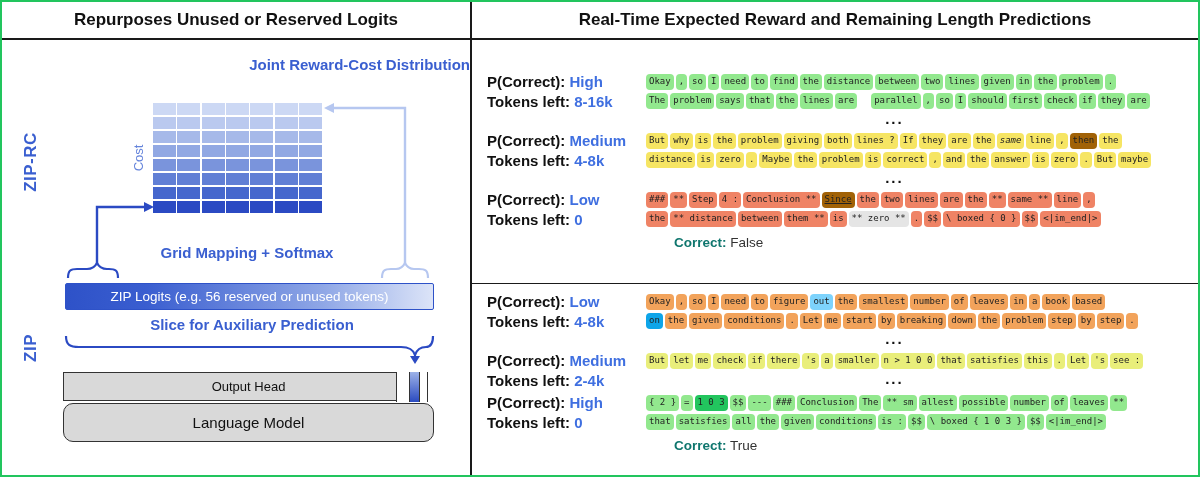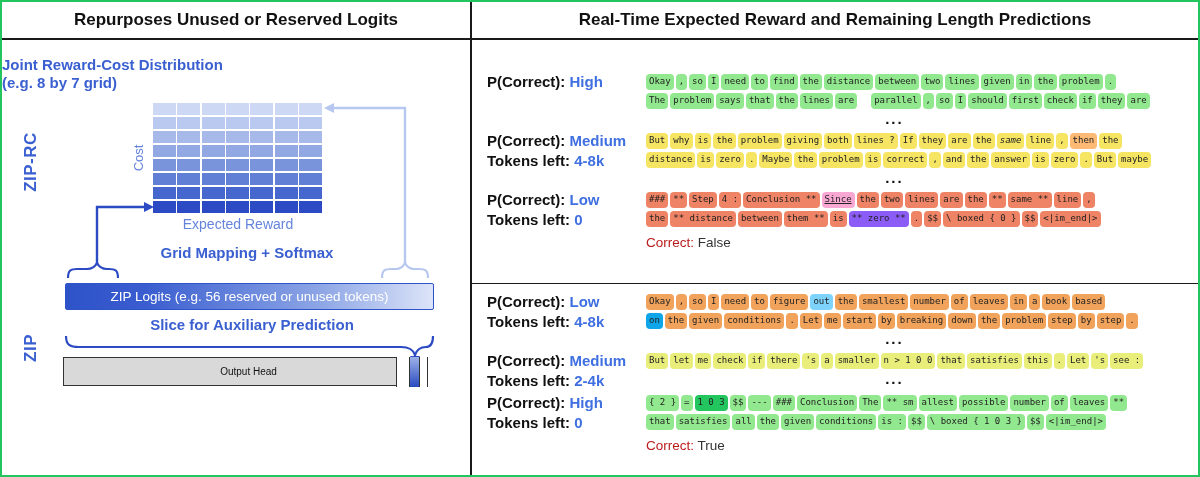"Joint Reward-Cost Distribution" .grid-title { text-align: left -> right }
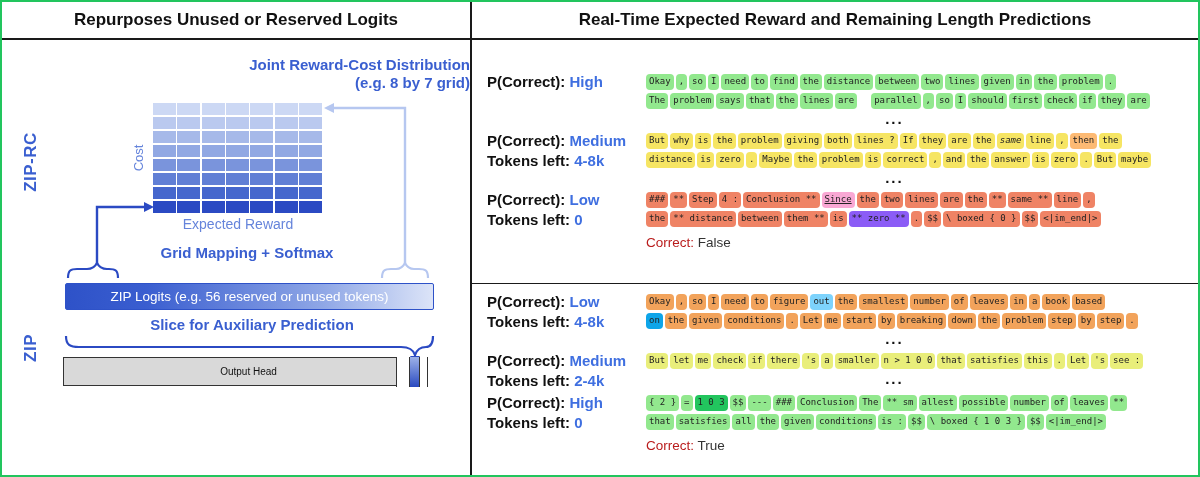"(e.g. 8 by 7 grid)" div { html: <div>(e.g. 8 by 7 grid)</div> -> none }
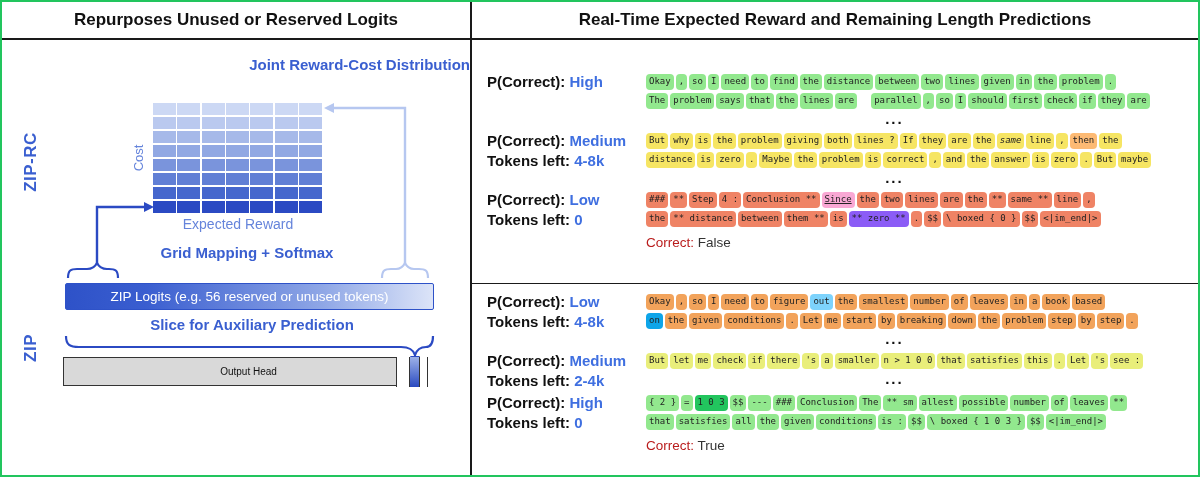"Tokens left: 8-16k" div { html: none -> <div><span>Tokens left:</span> <span>8-16k</span></div> }
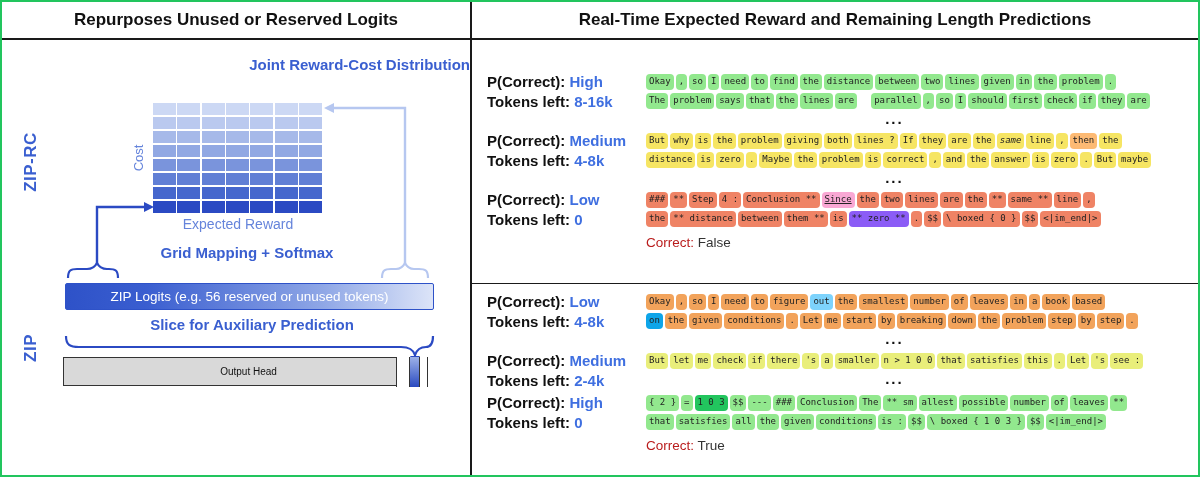"then" span.token { background: #fdba74 -> #a16207 }
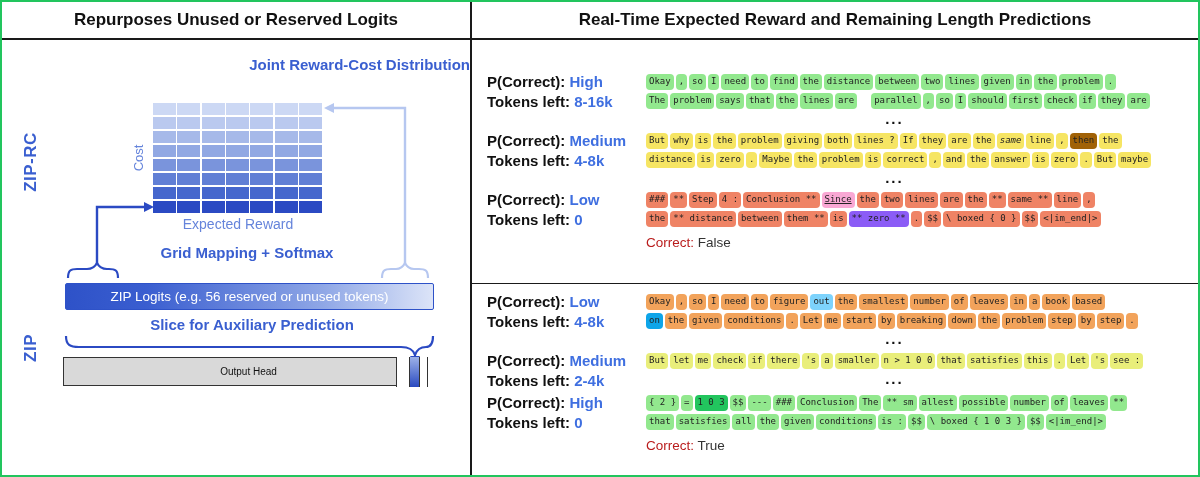"Since" span.token { background: #f9a8d4 -> #a16207 }
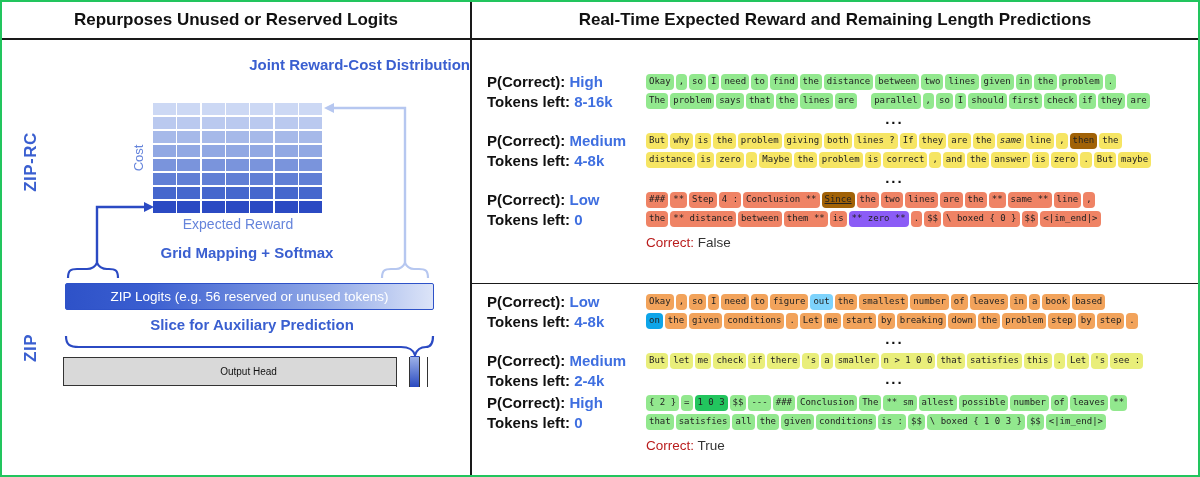"Expected Reward" div.abs { html: <div>Expected Reward</div> -> none }
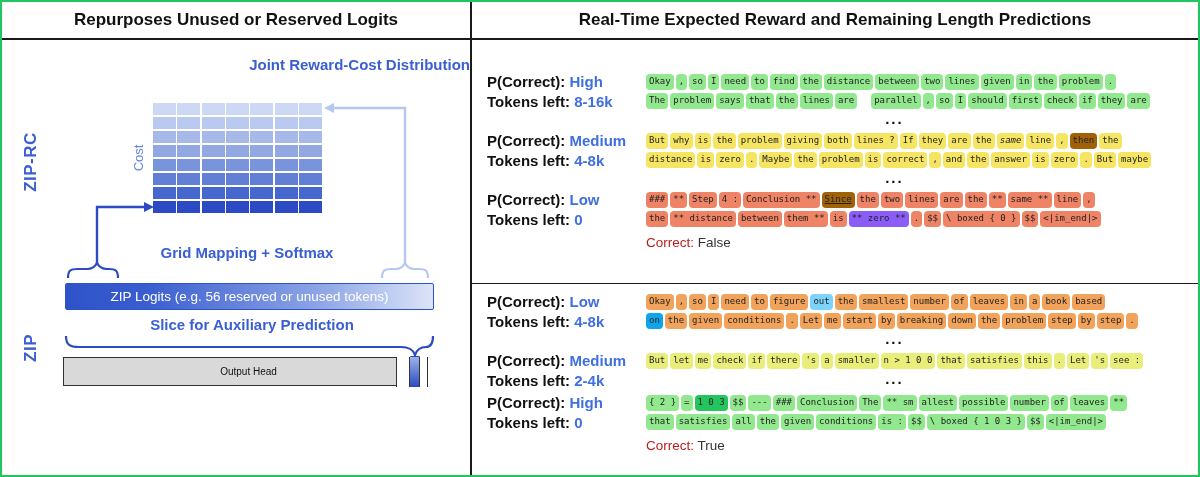"** zero **" span.token { background: #8b5cf6 -> #e5e5e5 }
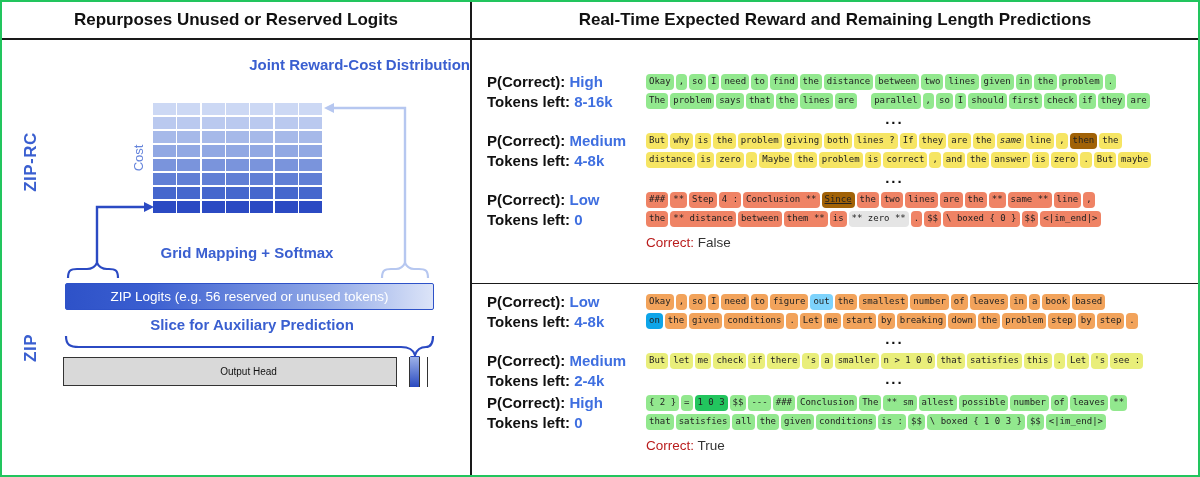"Correct:" .correct-line .lbl { color: #b91c1c -> #0f766e; font-weight: normal -> bold; margin-left: none -> 28px }
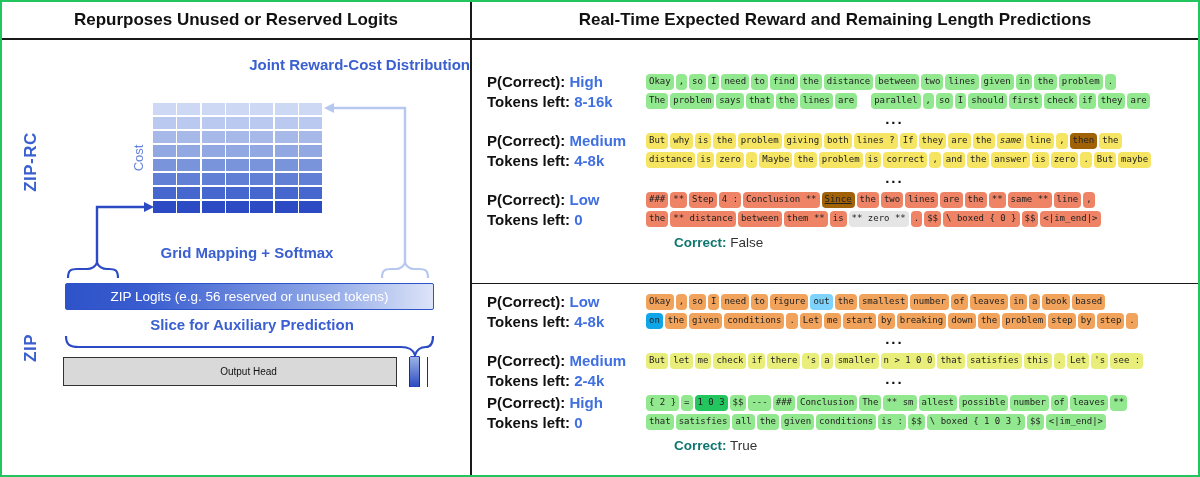"Output Head" .output-head { font-size: 10px -> 13px; top: 317px -> 332px }
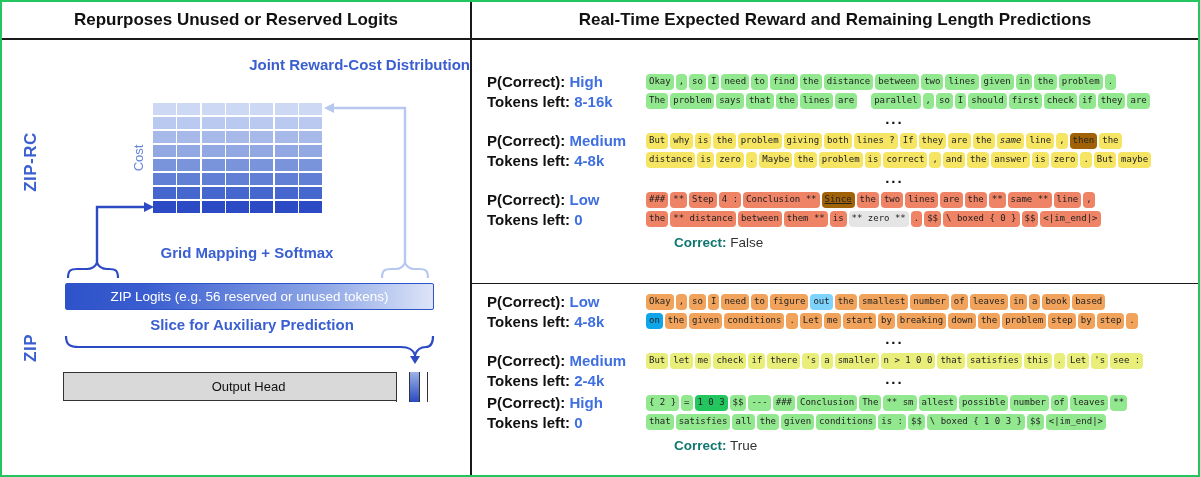"Language Model" div.abs { html: none -> <div> <span>Language Model</span> </div> }
